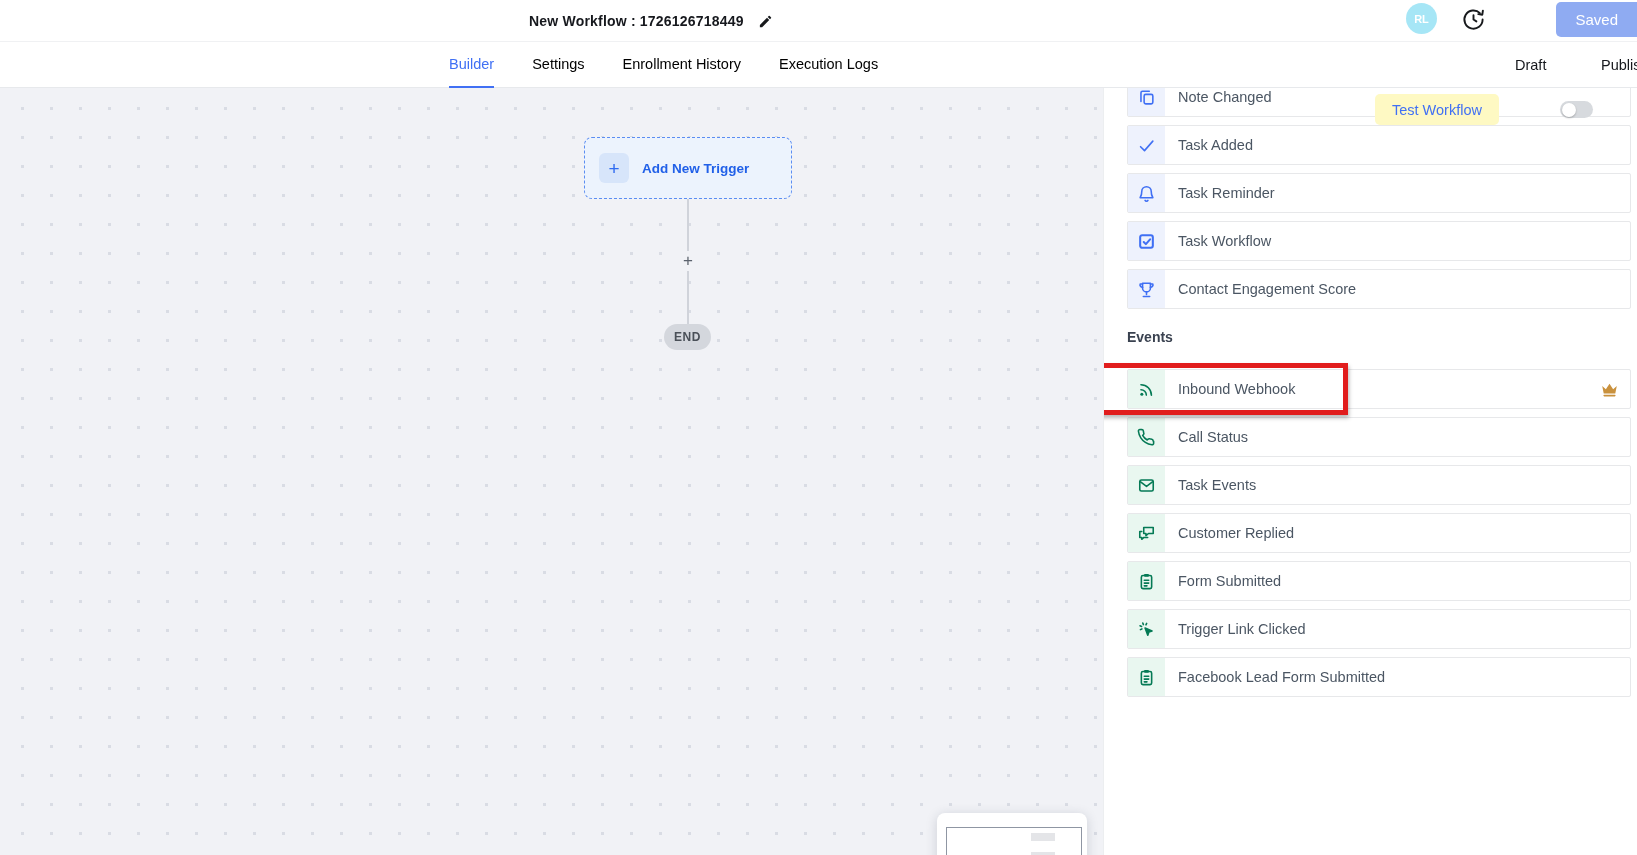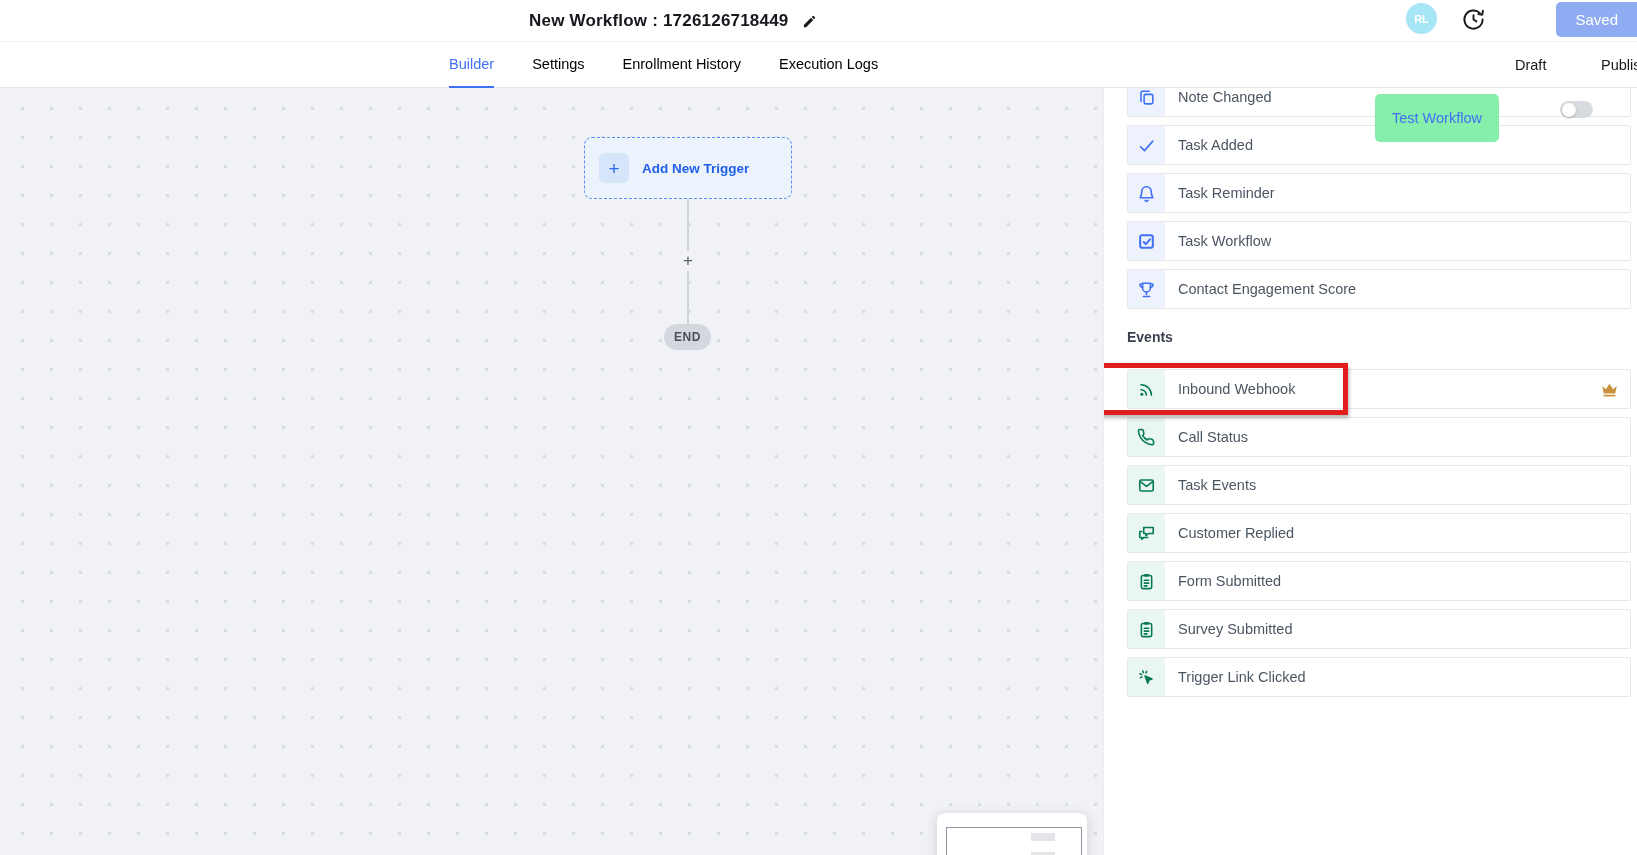"New Workflow : 1726126718449" .page-title { font-size: 17px -> 14px }
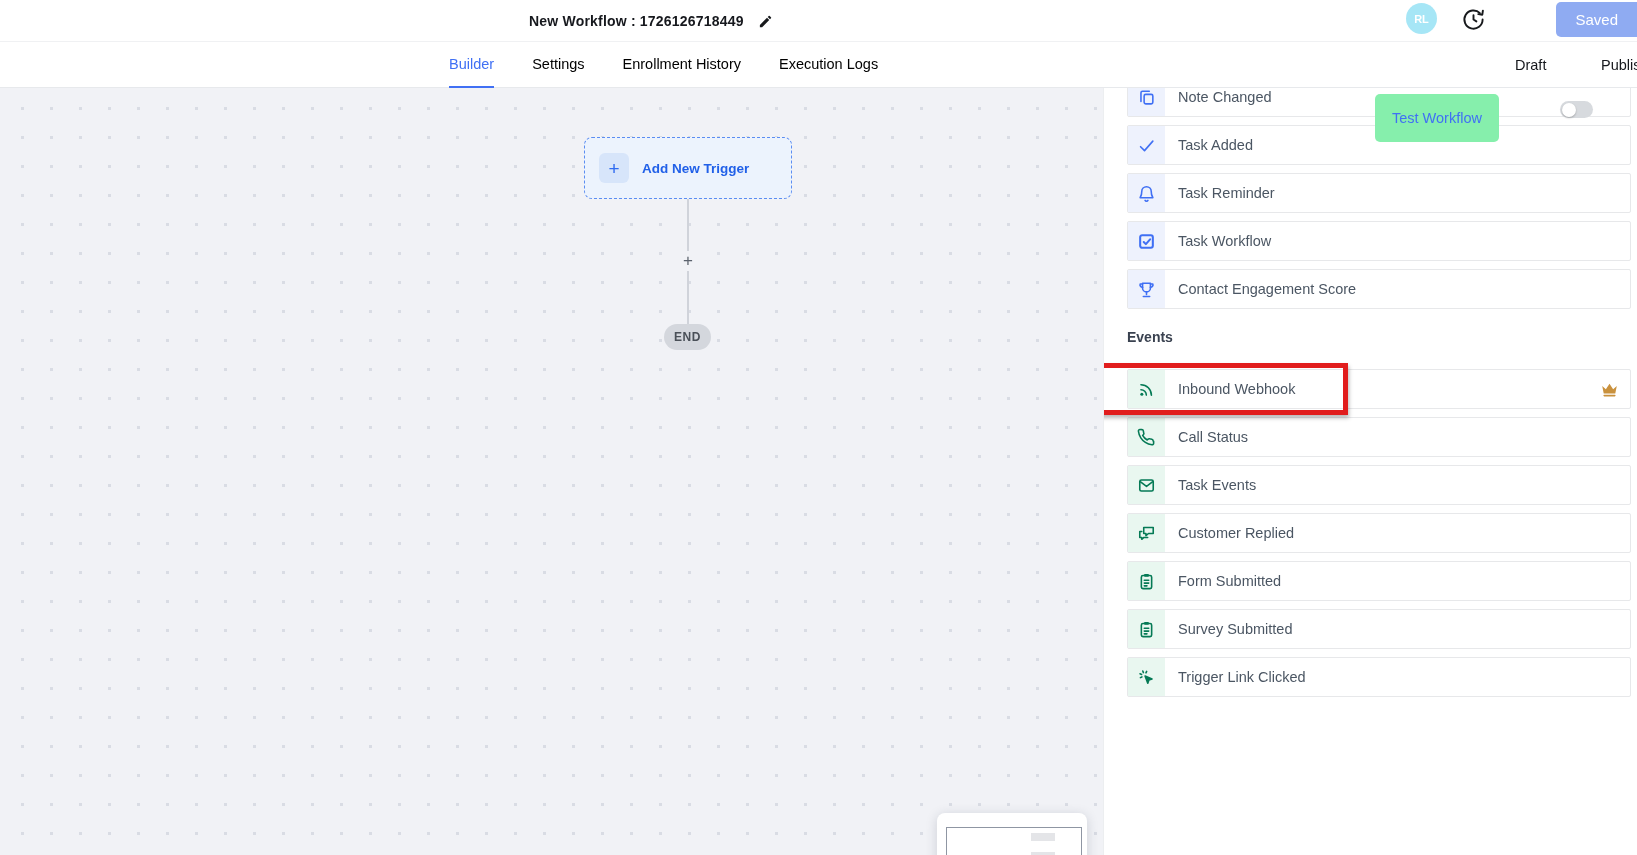"Test Workflow" .test-workflow-btn { background: #86efac -> #fef9c3; height: 48px -> 31px }
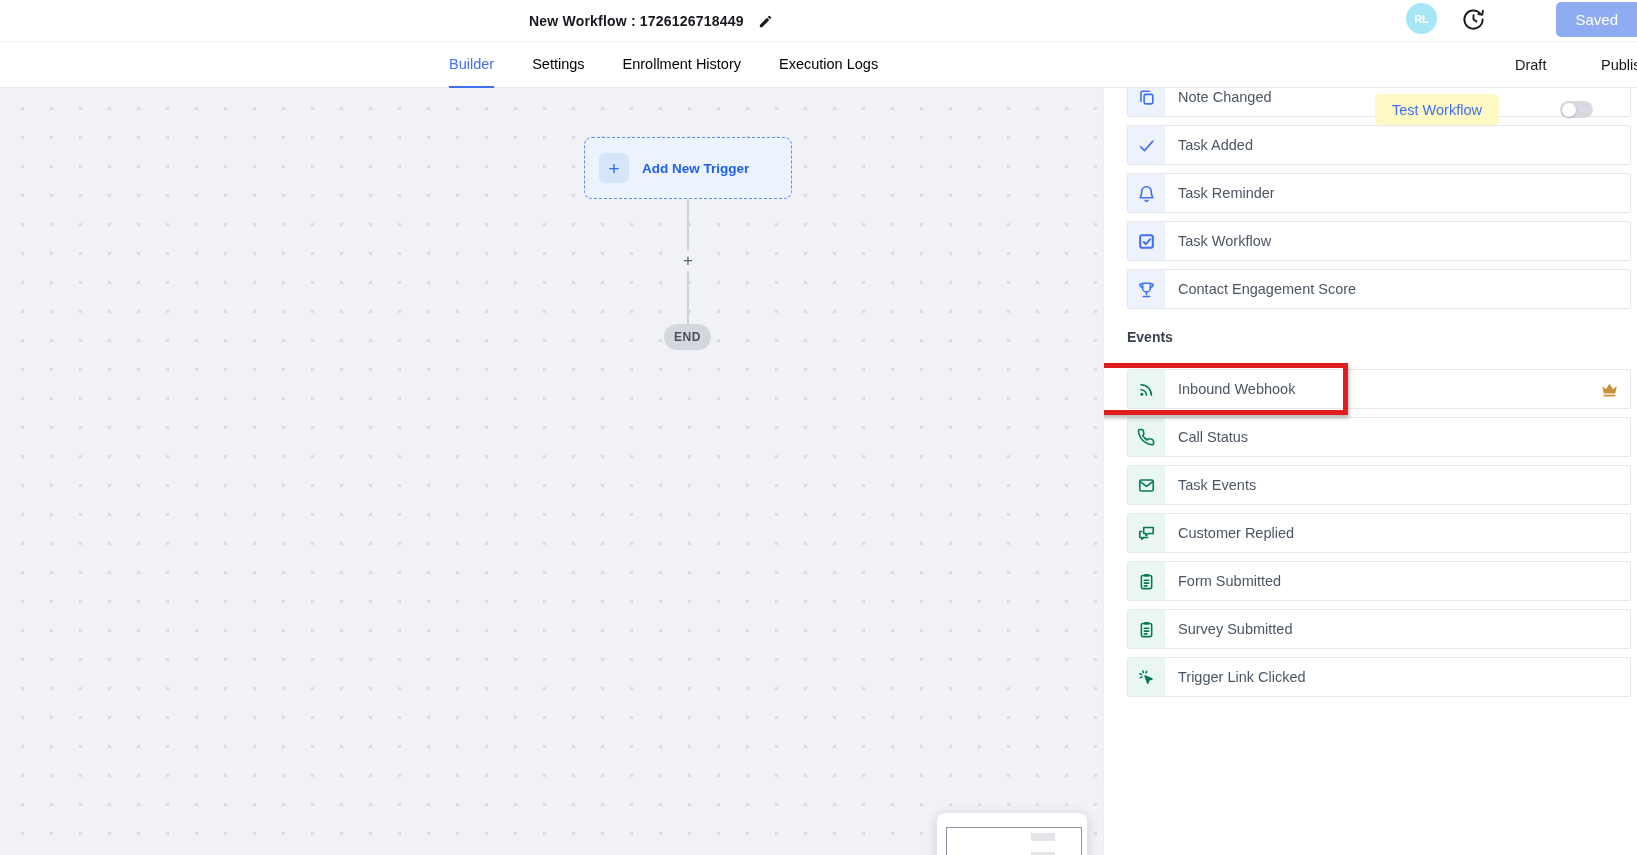"Survey Submitted" div.trigger-row { html: <div> <span> <span> <svg> <rect></rect> <rect></rect> <path></path> </svg> </span> </span> <span>Survey Submitted</span> </div> -> none }
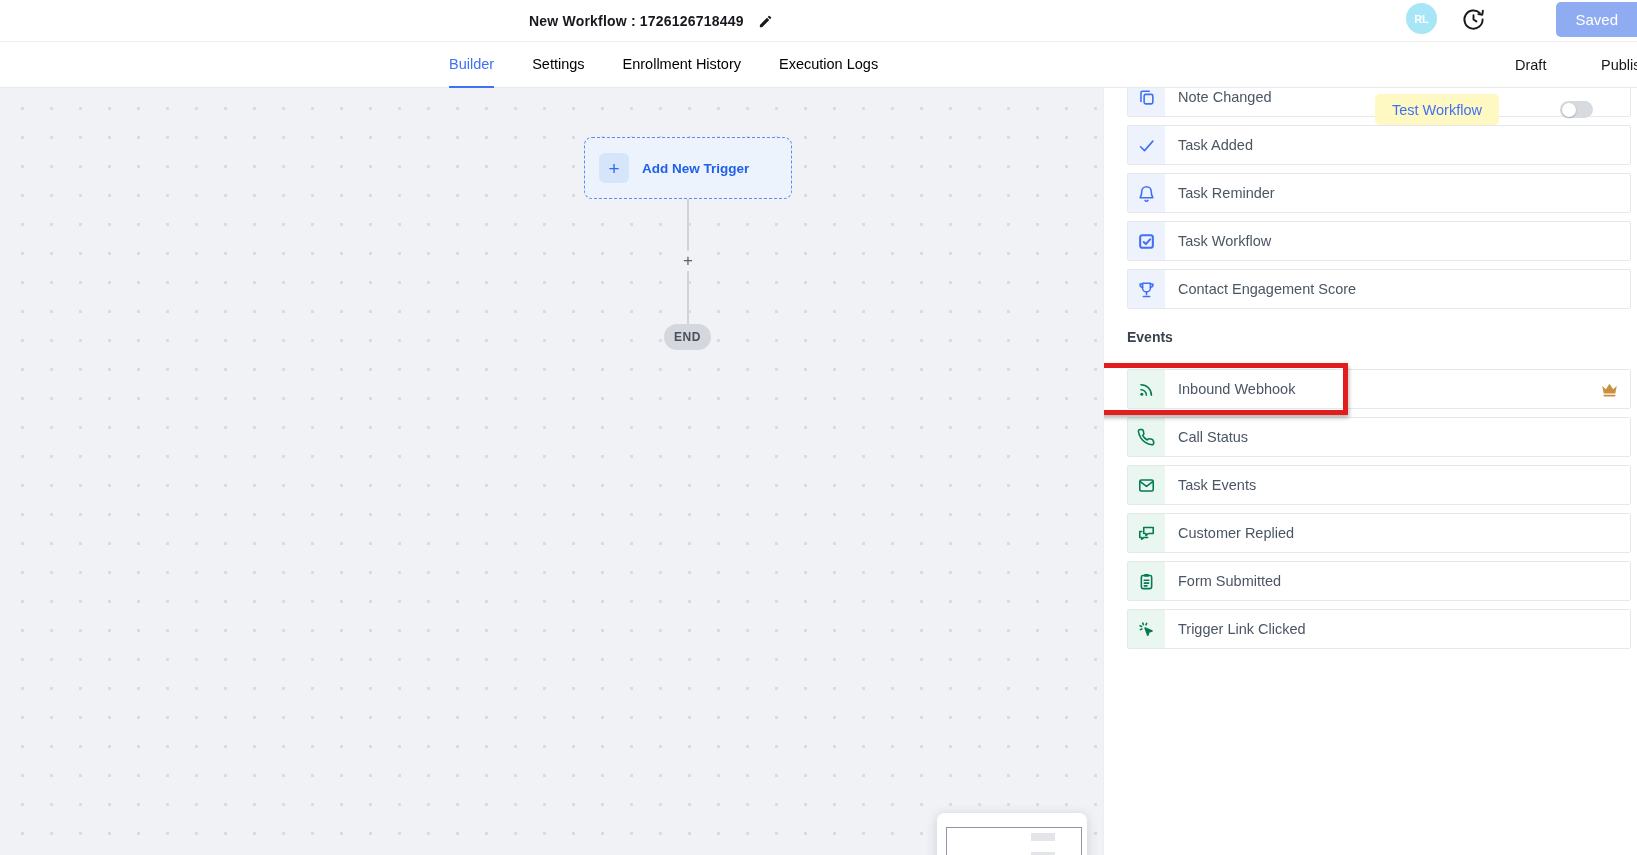"Facebook Lead Form Submitted" div.trigger-row { html: none -> <div> <span> <span> <svg> <rect></rect> <rect></rect> <path></path> </svg> </span> </span> <span>Facebook Lead Form Submitted</span> </div> }
